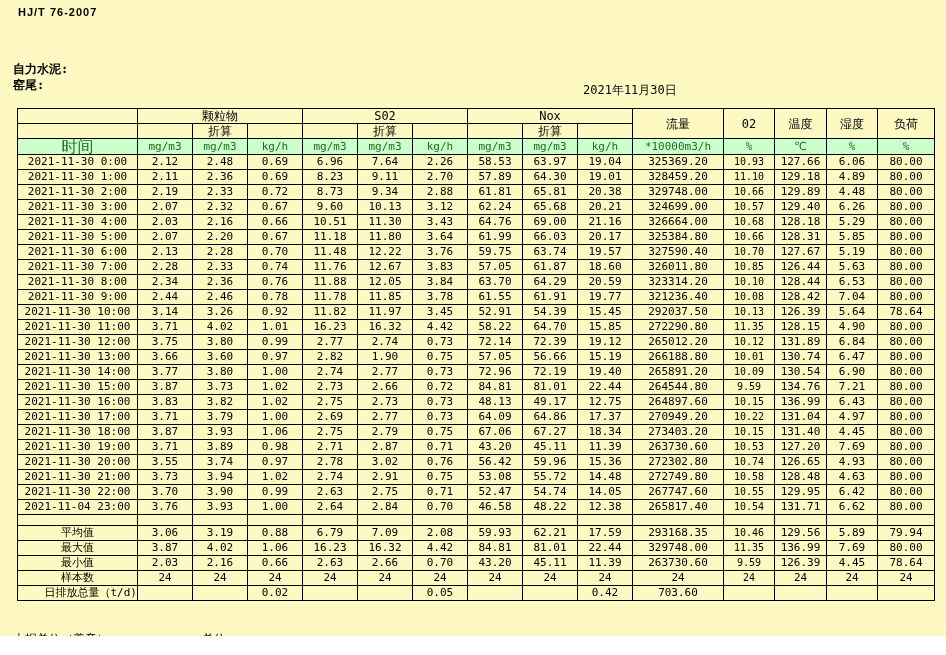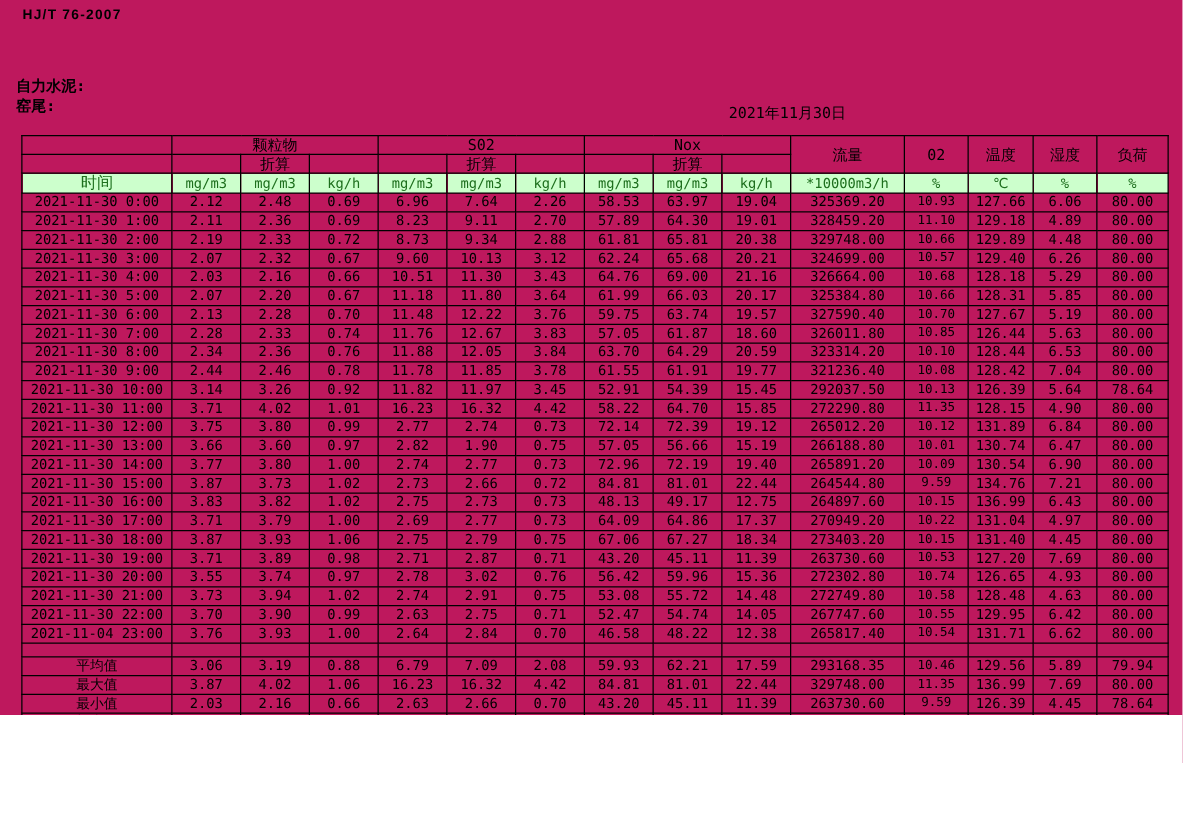"HJ/T 76-2007" .page { background: #be185d -> #fef9c3; height: 572px -> 636px }
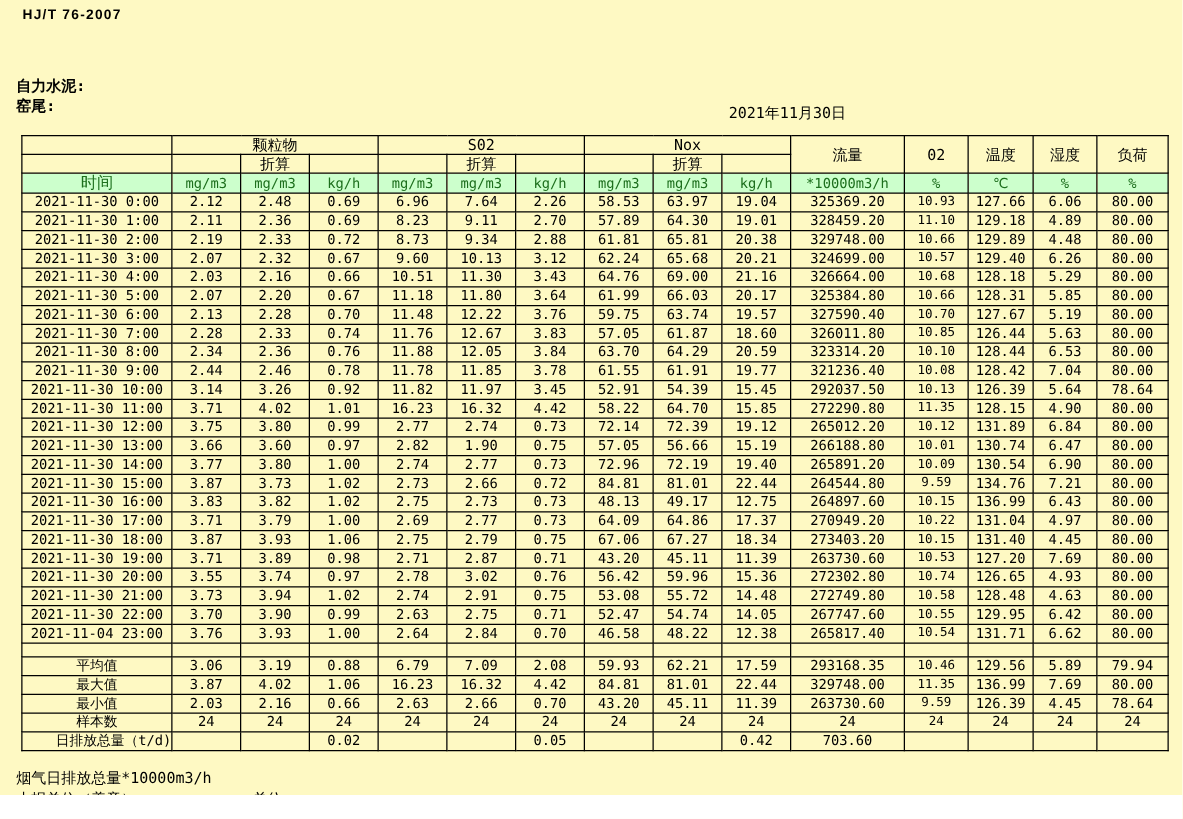"时间" .report tr.units td.c0 { font-size: 13px -> 16px }
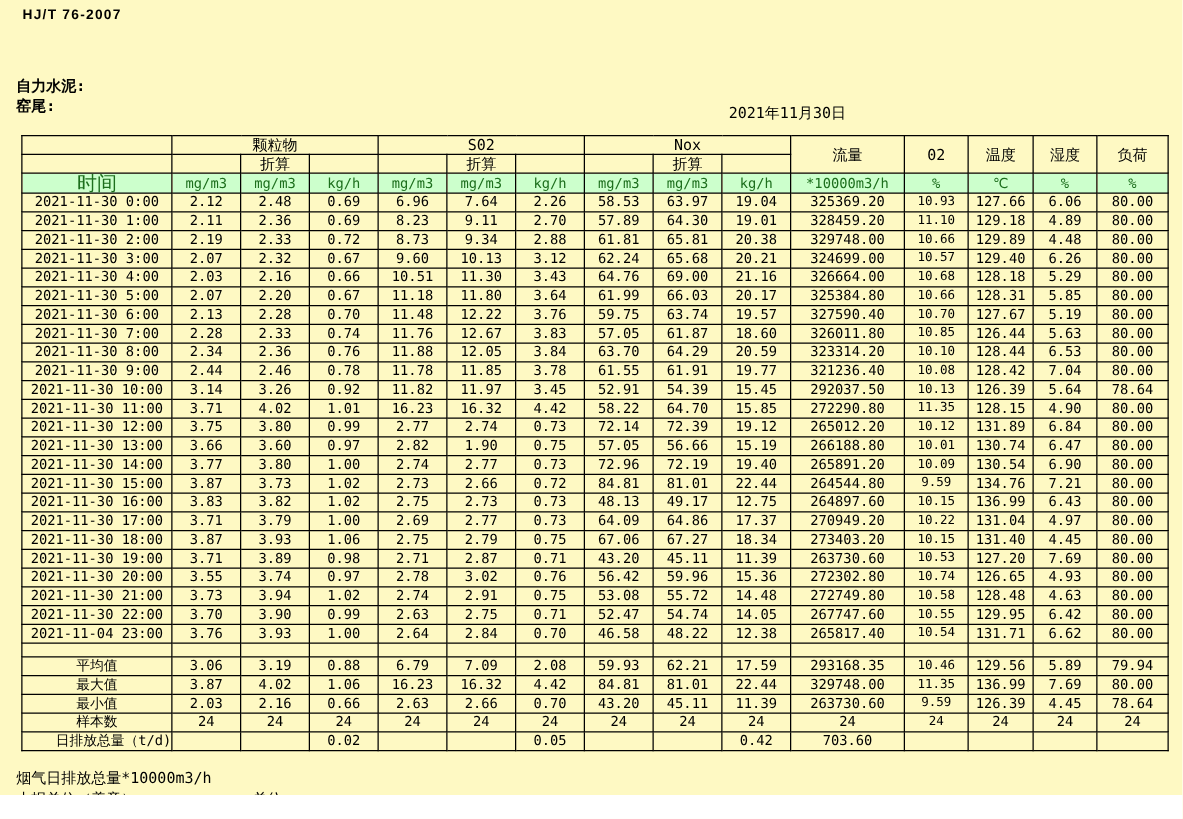"烟气日排放总量*10000m3/h" div.note { html: <div>烟气日排放总量*10000m3/h</div> -> none }
